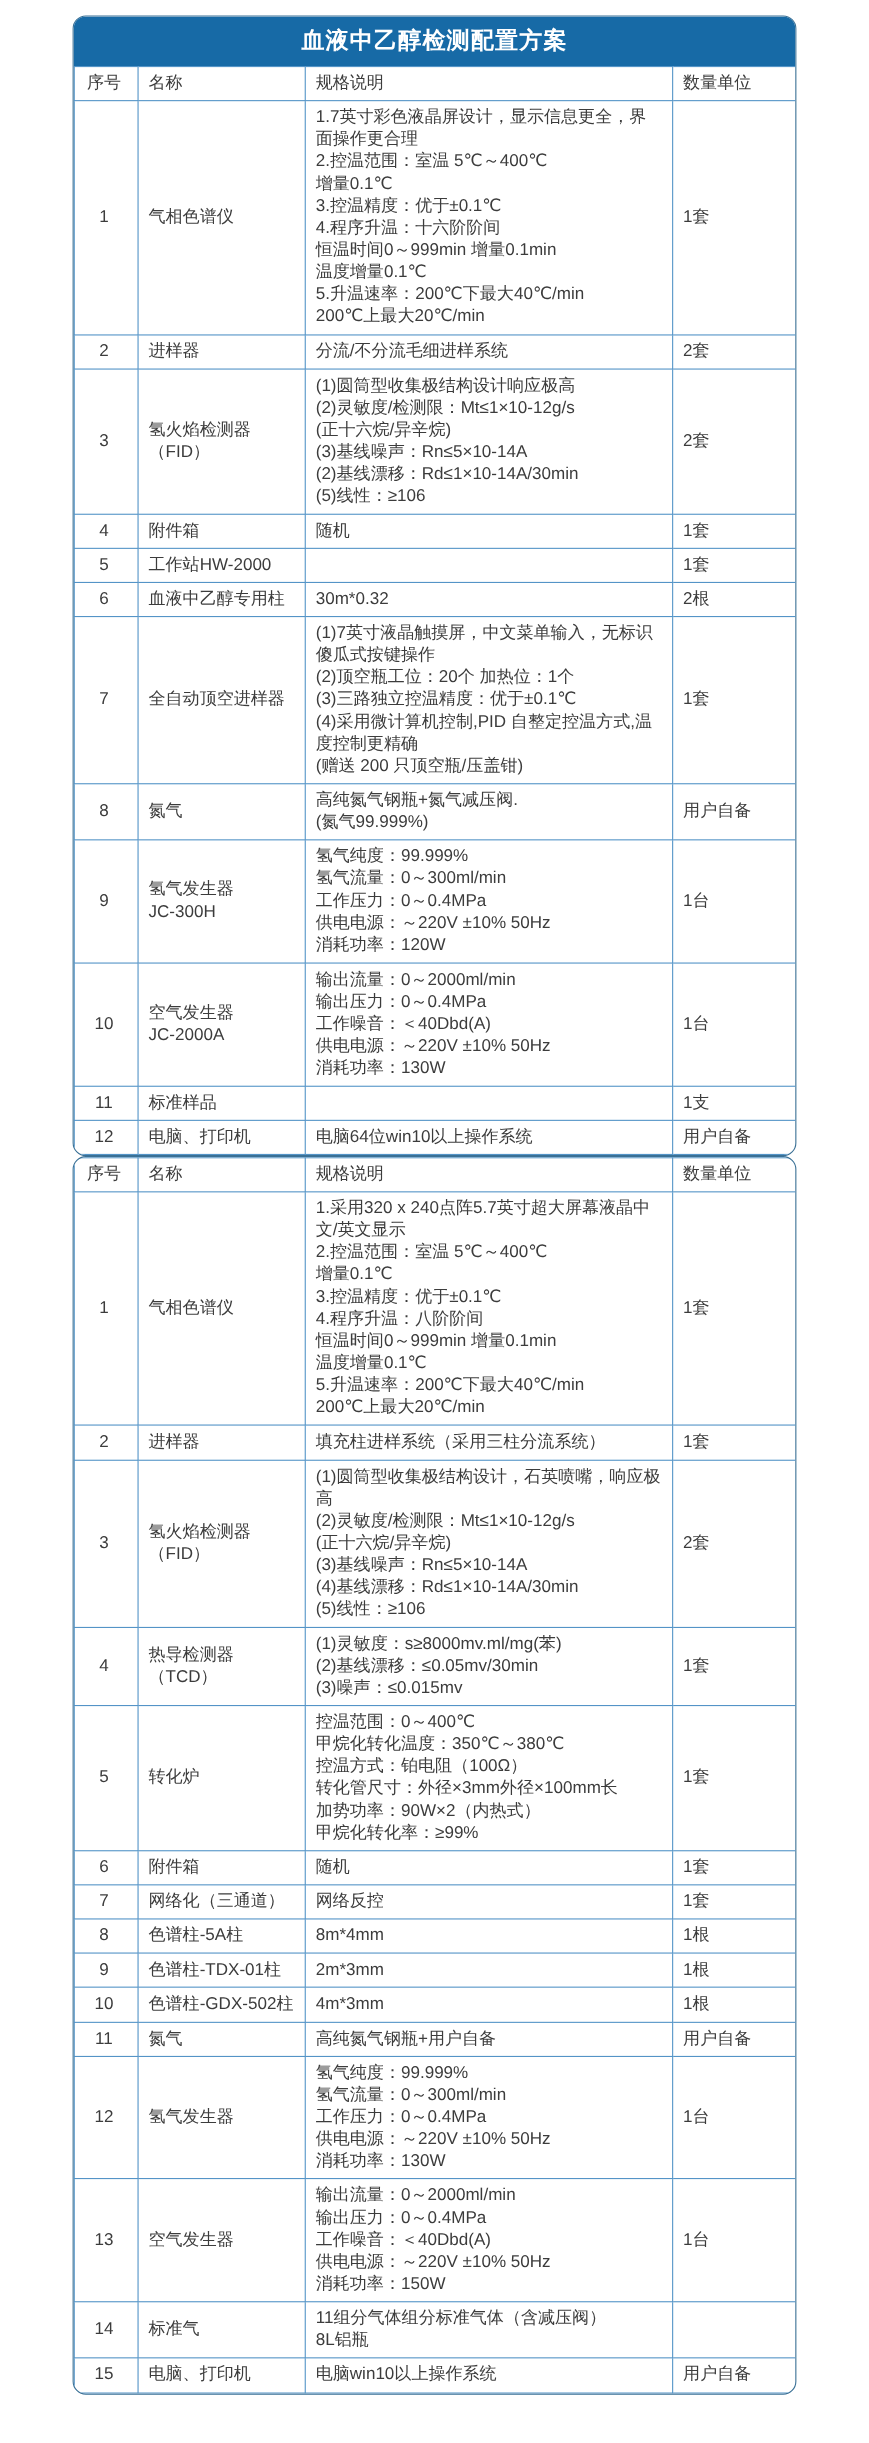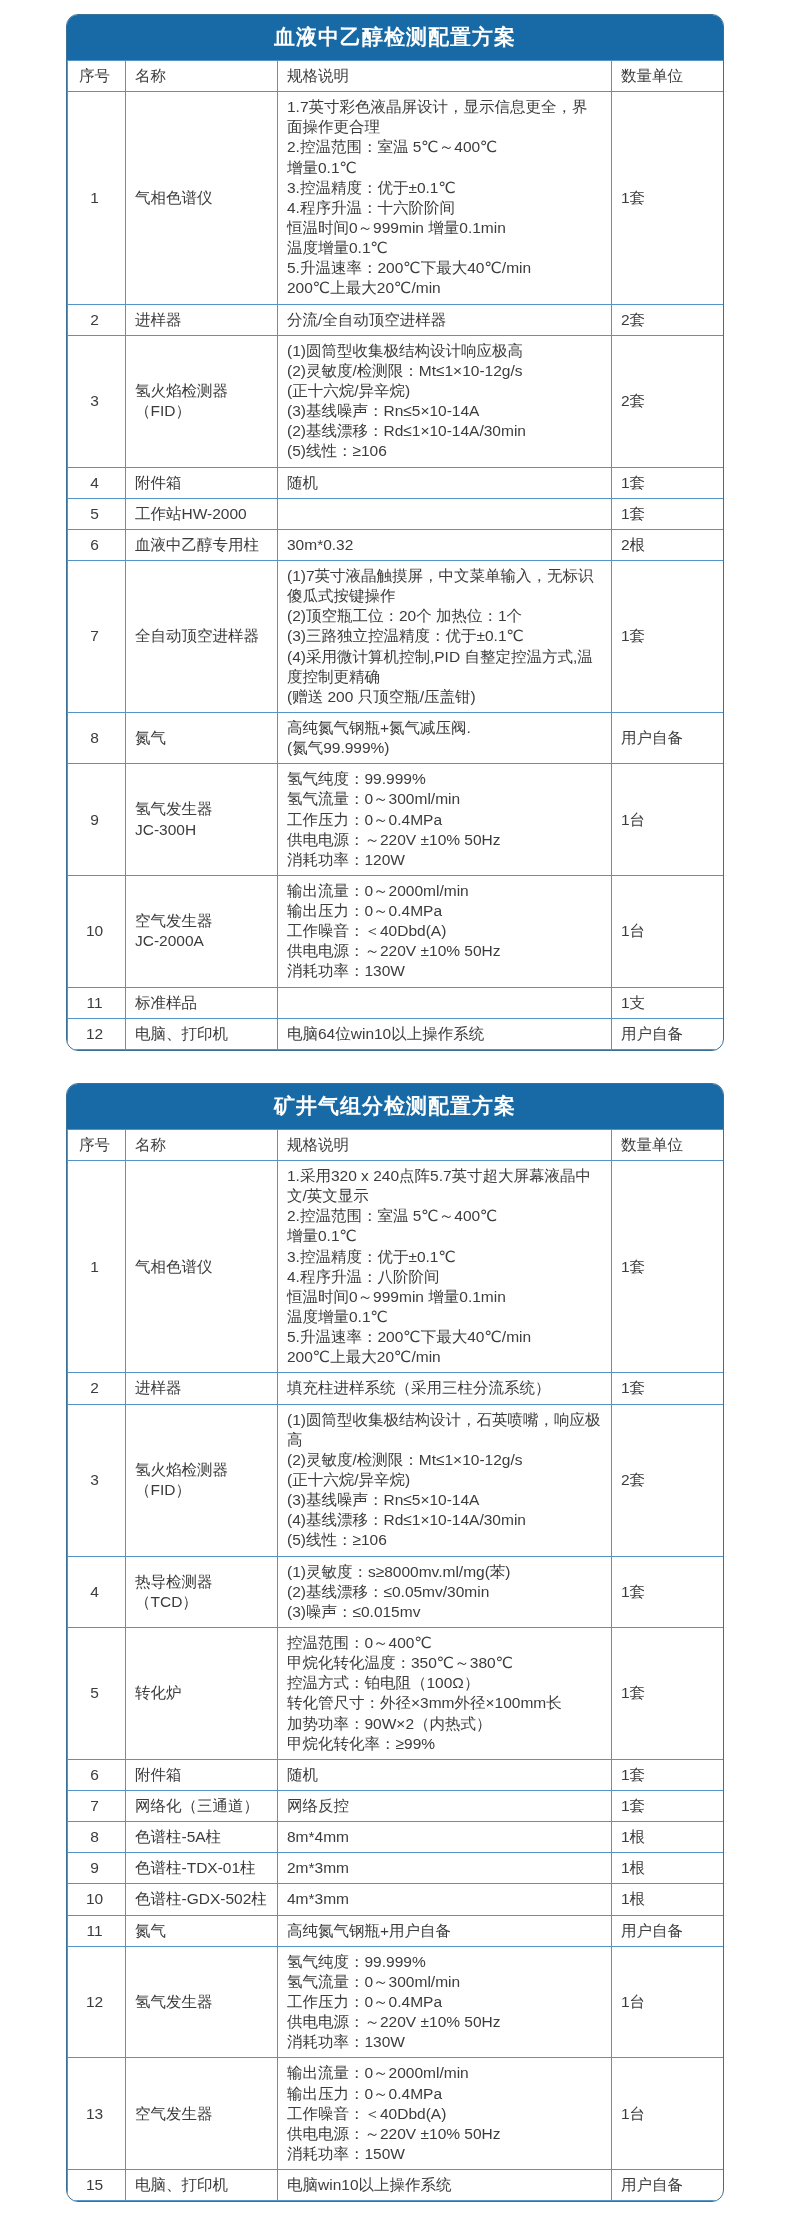"血液中乙醇检测配置方案" .cfg-table { margin-bottom: 32px -> none }
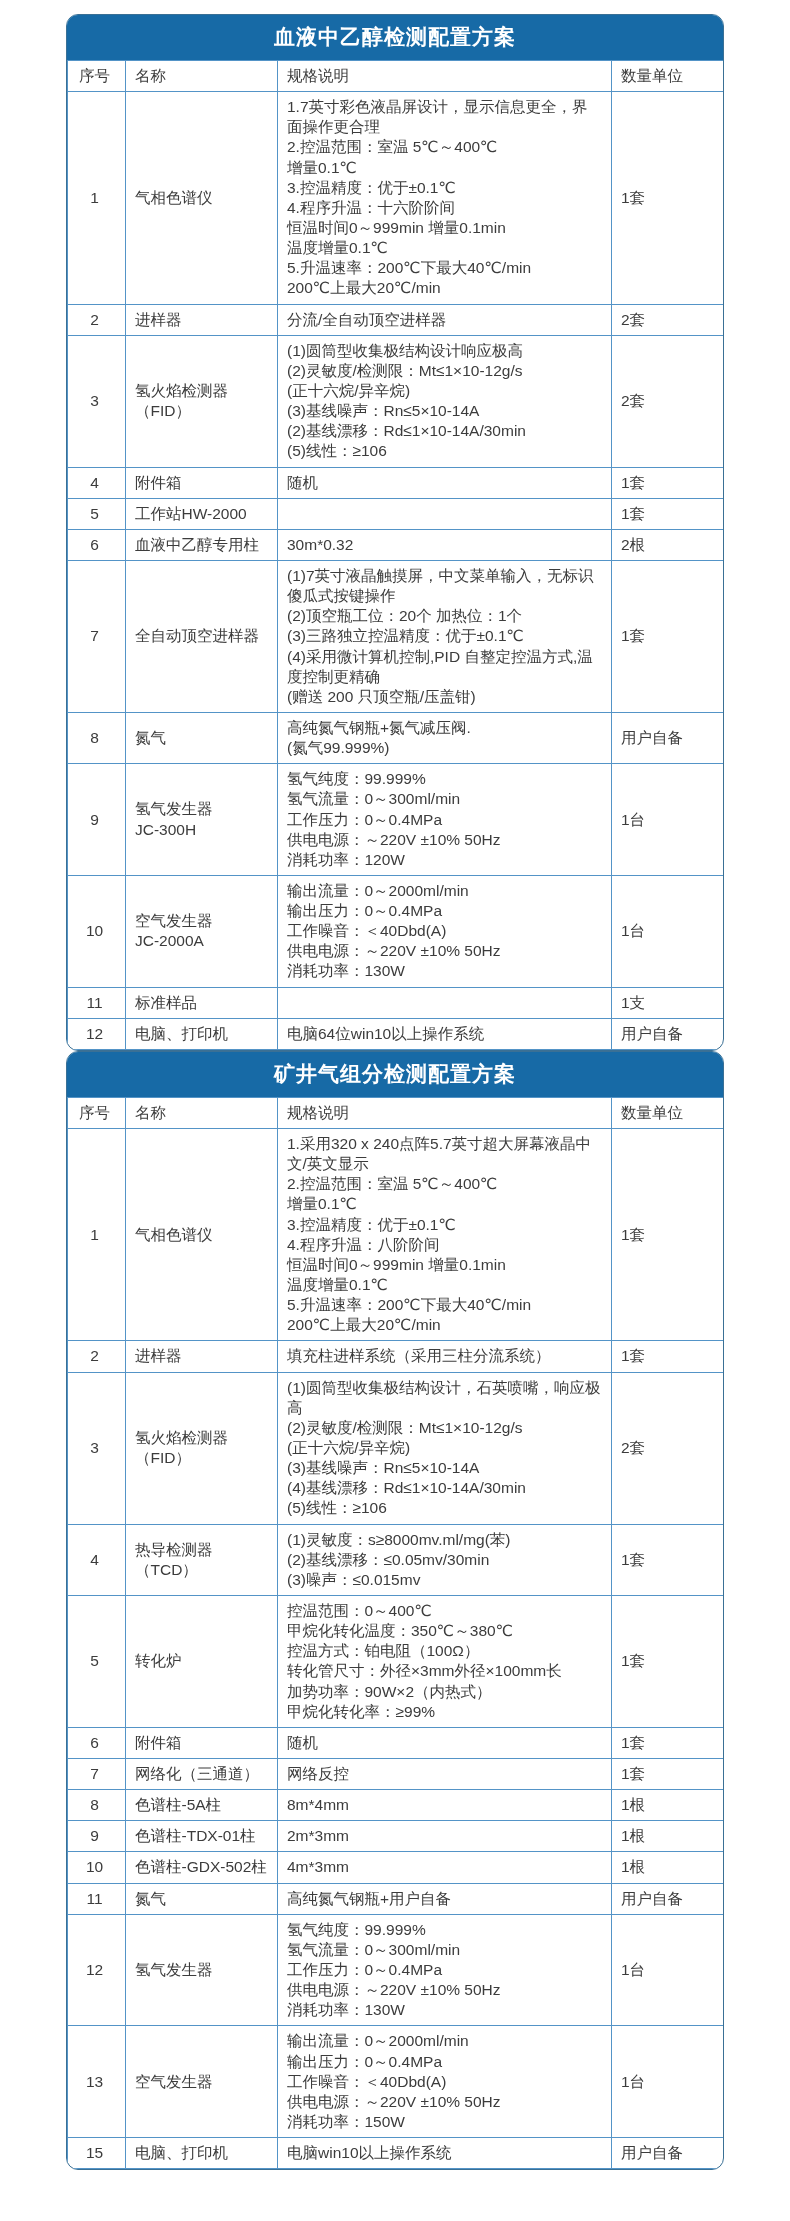"分流/全自动顶空进样器" td.td-spec { text: /全自动顶空进样器 -> /不分流毛细进样系统 }
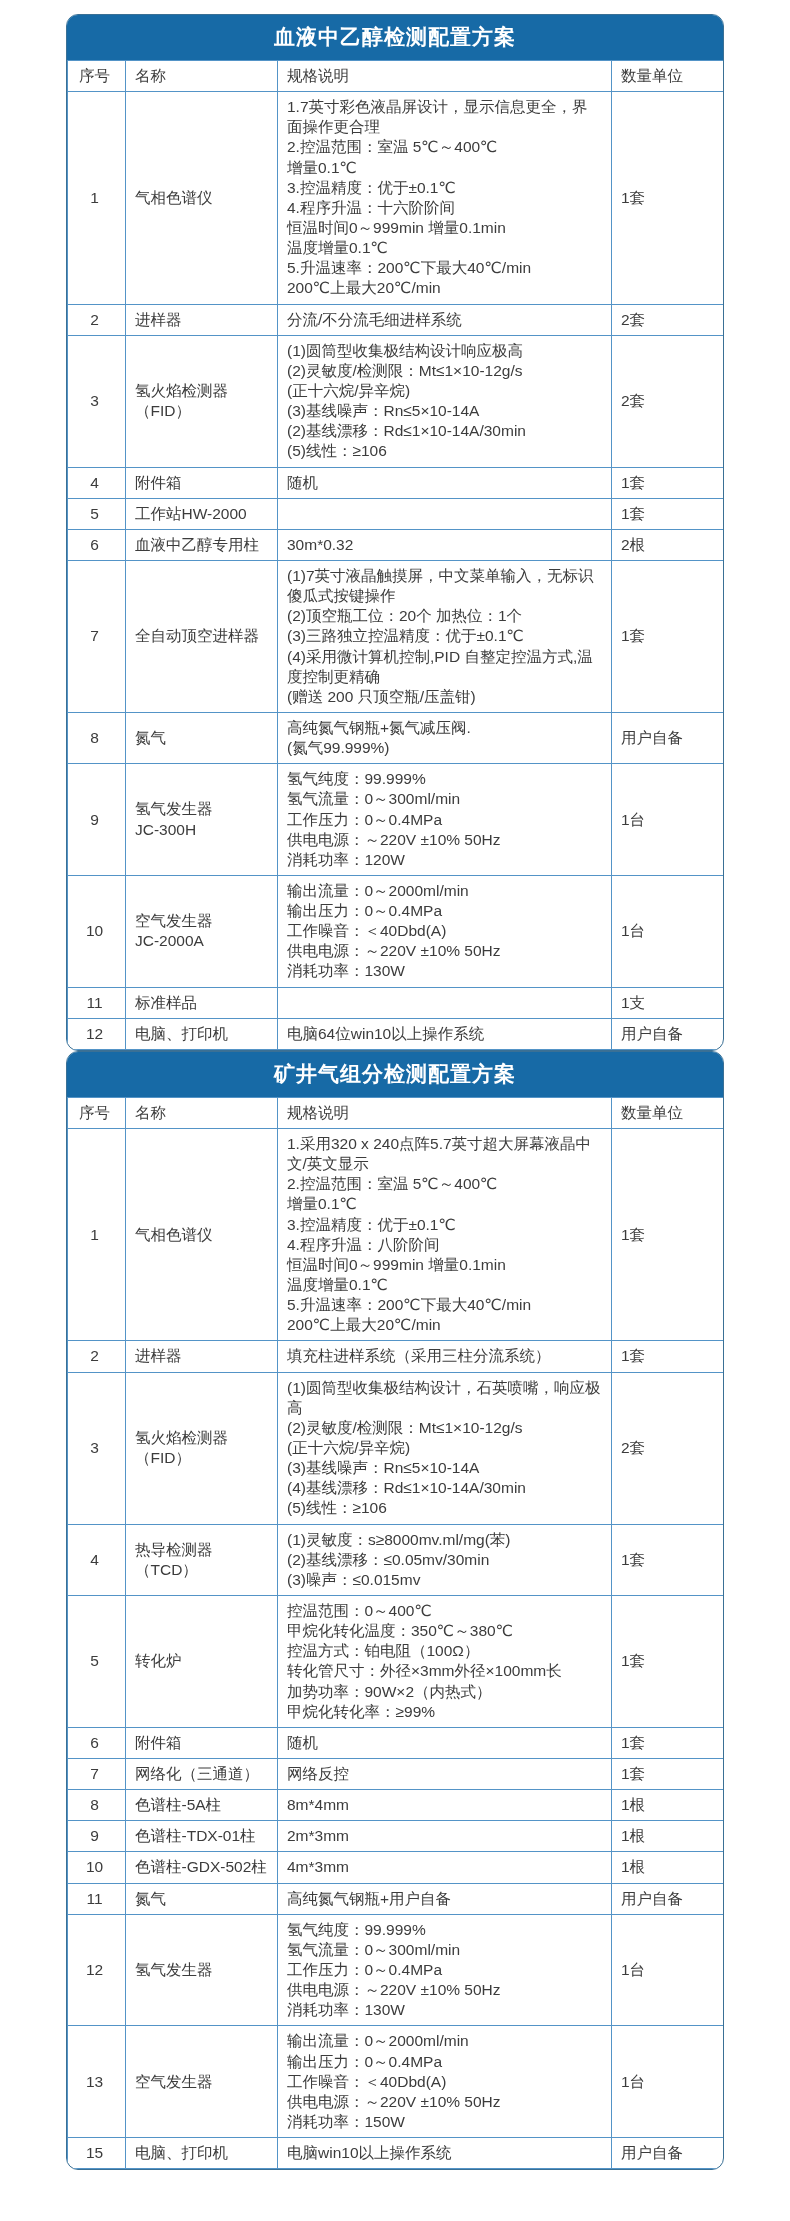"矿井气组分检测配置方案" div.table-title { html: <div>矿井气组分检测配置方案</div> -> none }
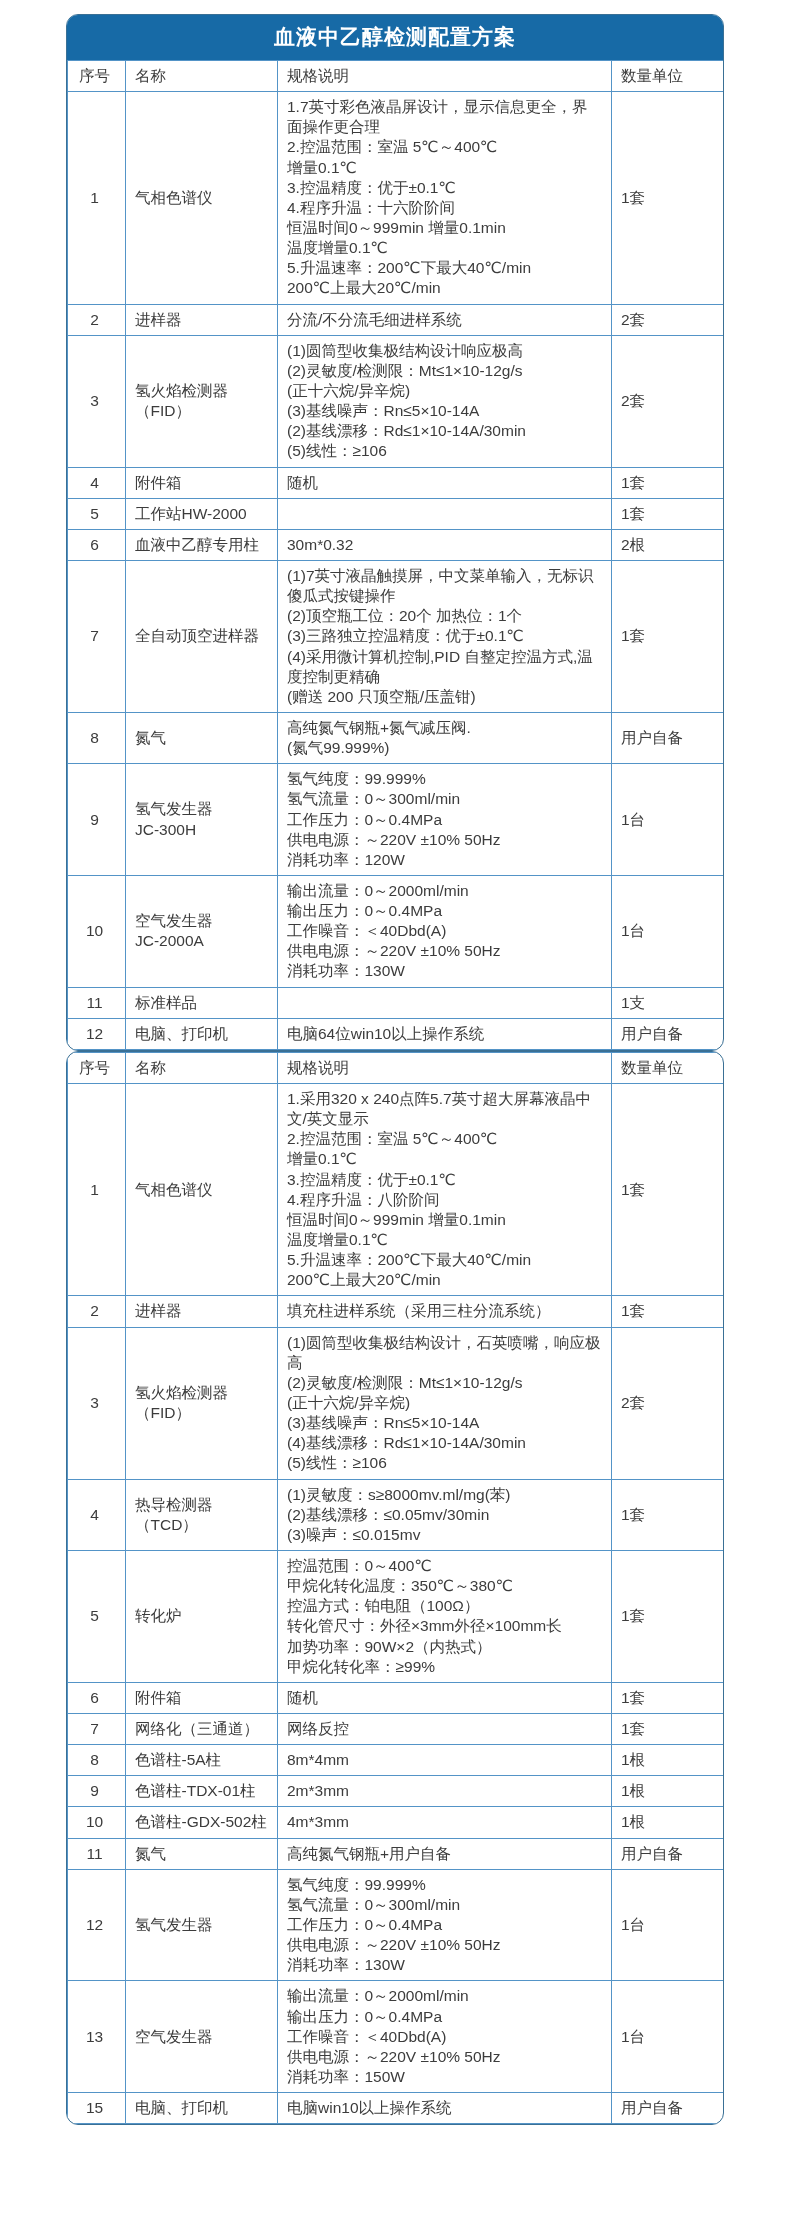"14" tr { html: none -> <tr> <td>14</td> <td>标准气</td> <td>11组分气体组分标准气体（含减压阀） 8L铝瓶</td> <td></td> </tr> }
